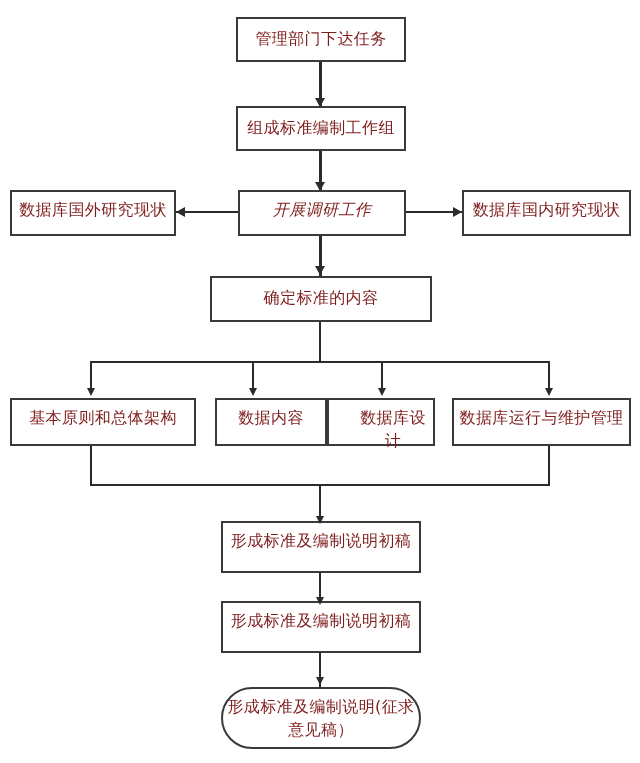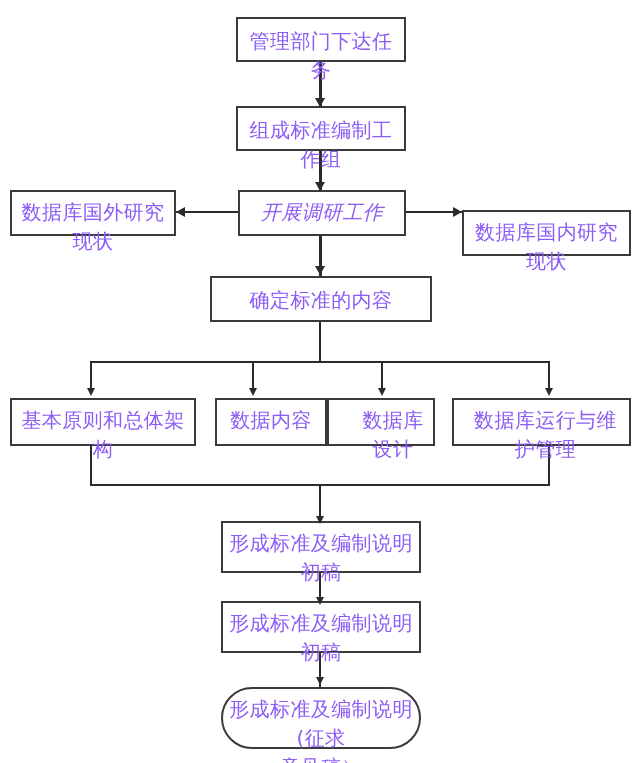"管理部门下达任务" .node { color: #8b5cf6 -> #7f1d1d; font-size: 20px -> 16px }
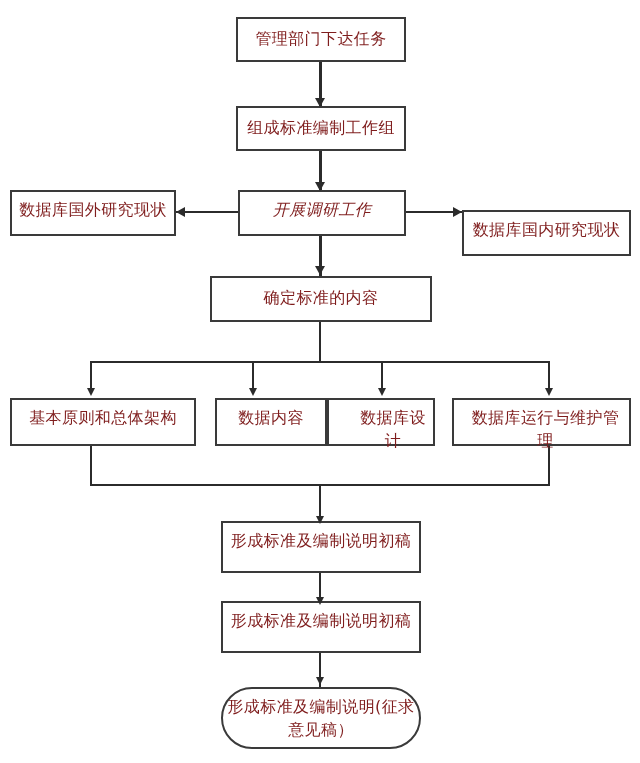"数据库国内研究现状" div.node { margin-top: 20px -> none }
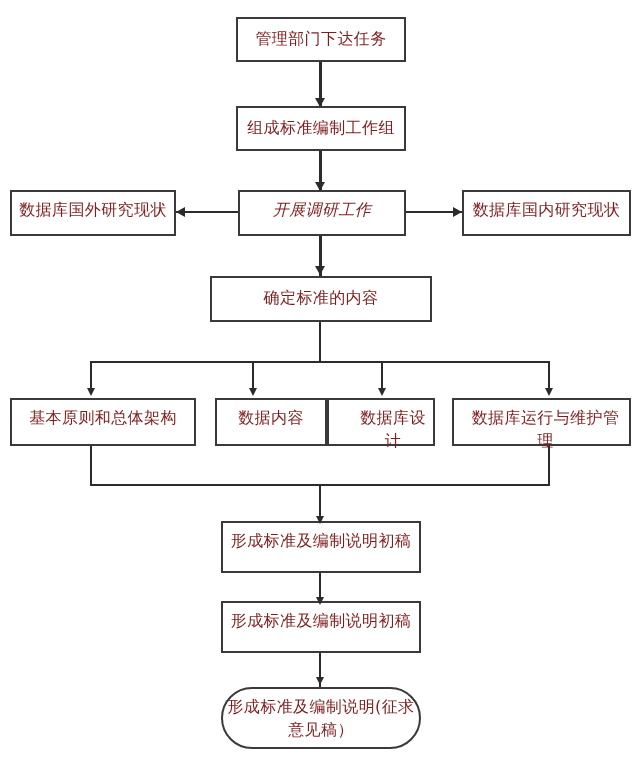"数据库运行与维护管理" div.node { padding-left: 12px -> none }
